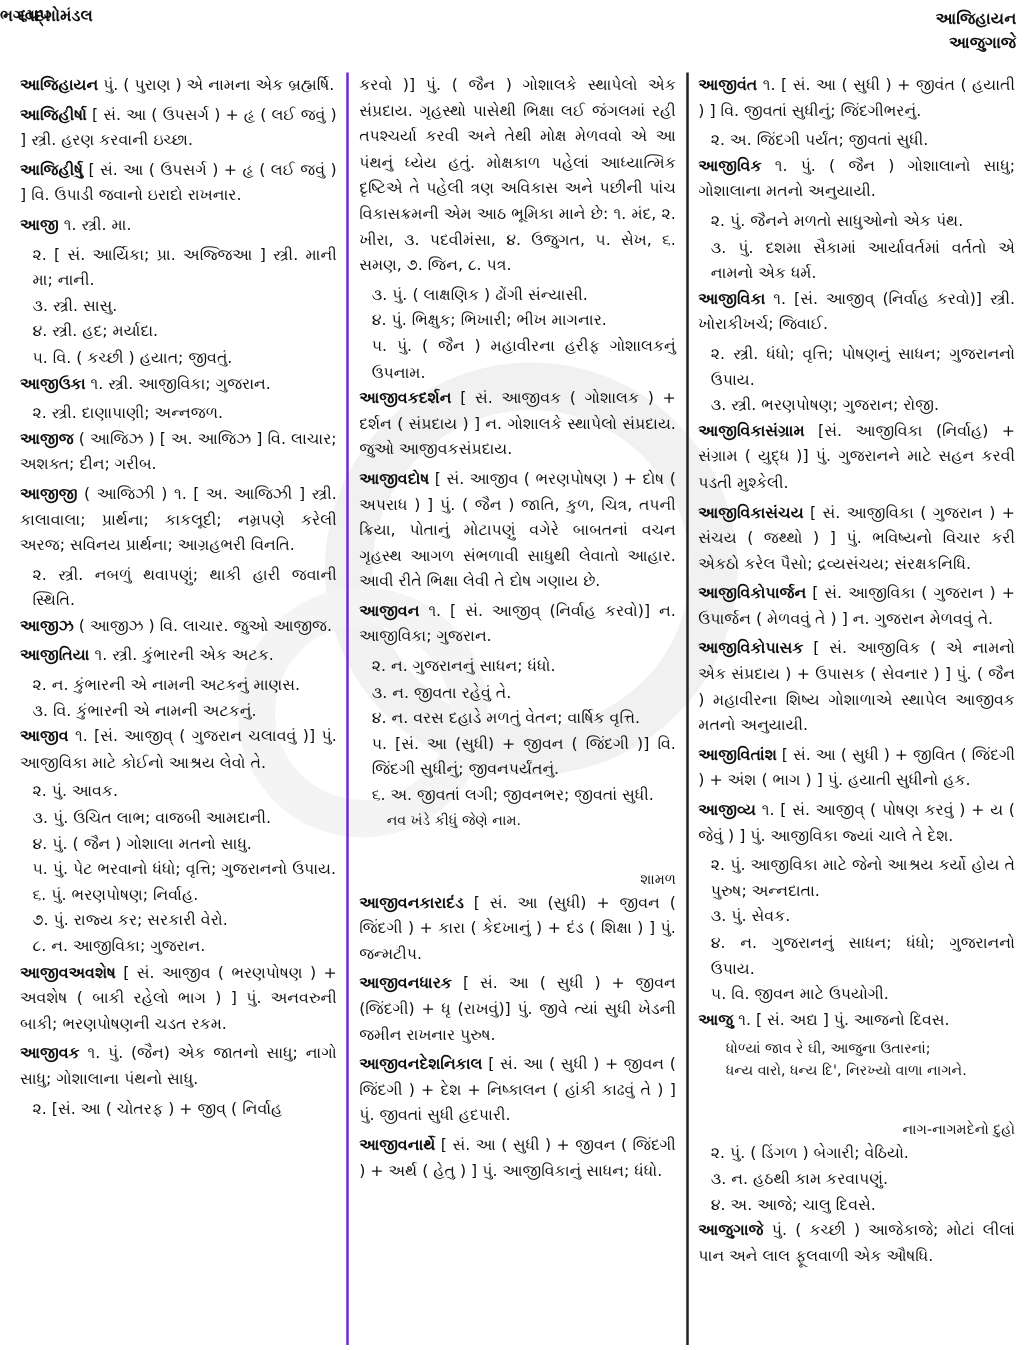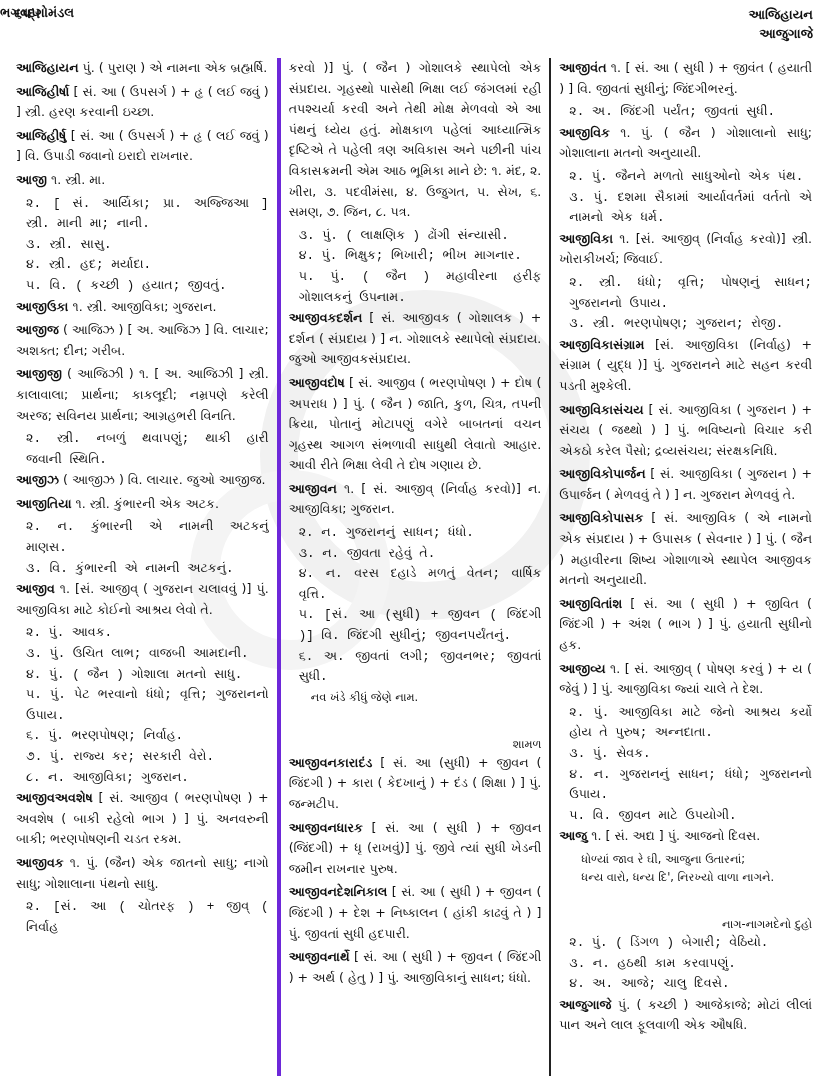"કરવો )] પું. ( જૈન" .col.mid { border-left: 4px solid #6d28d9 -> 2px solid #6d28d9 }
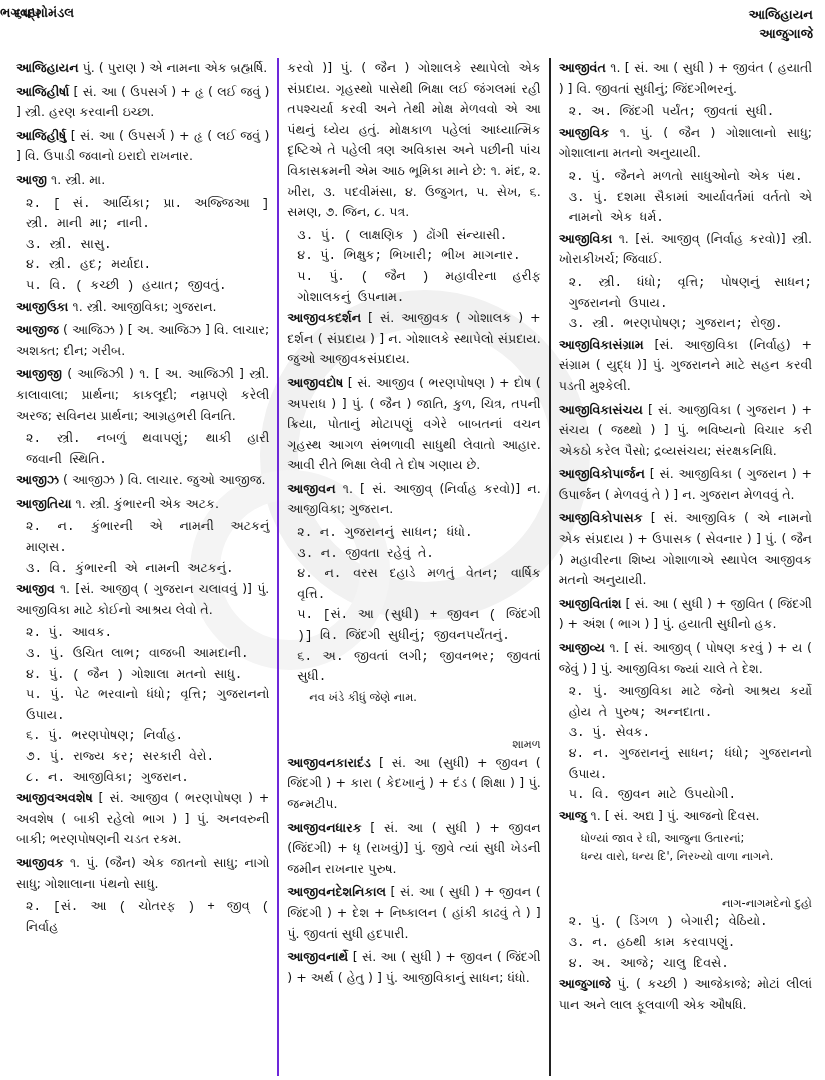"૨. અ. જિંદગી પર્યંત; જીવતાં" .sense { font-family: Liberation Mono, monospace -> none }
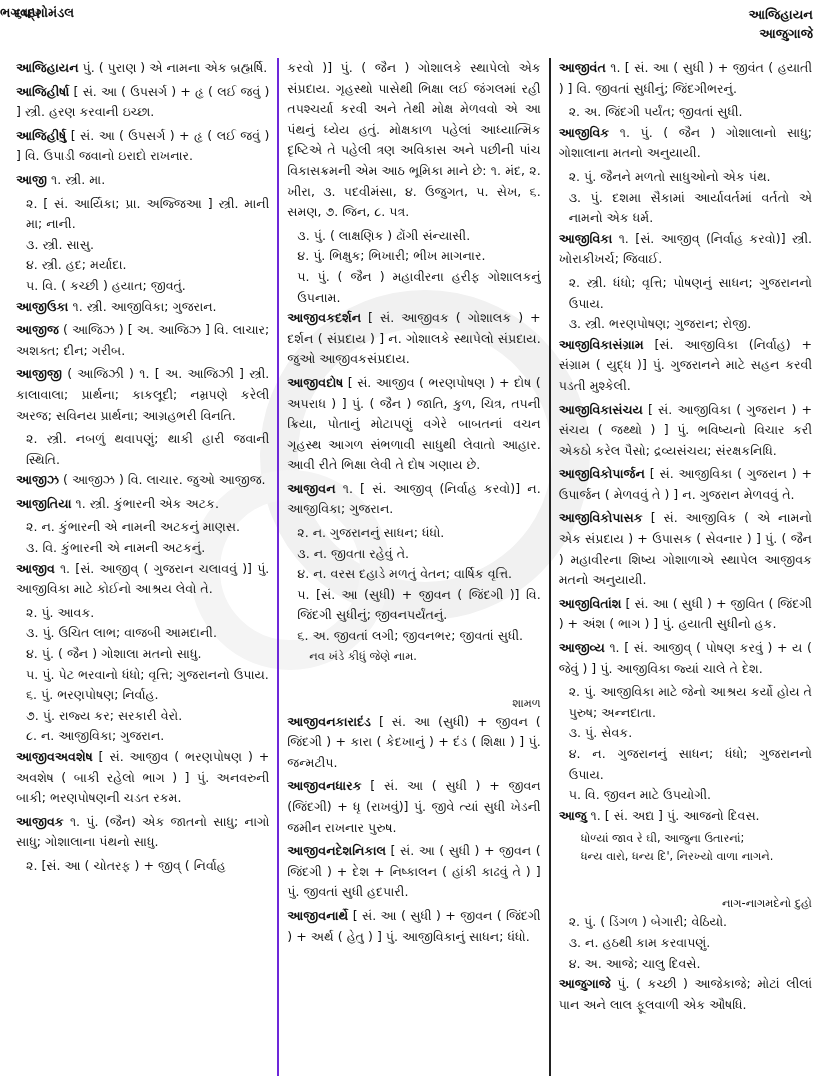"૨. સ્ત્રી. દાણાપાણી; અન્નજળ." div.sense { html: none -> <div>૨. સ્ત્રી. દાણાપાણી; અન્નજળ.</div> }
